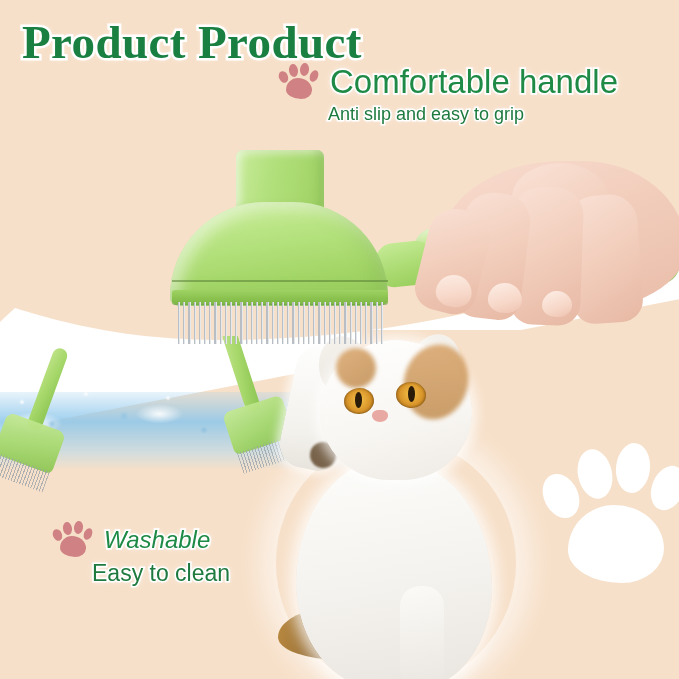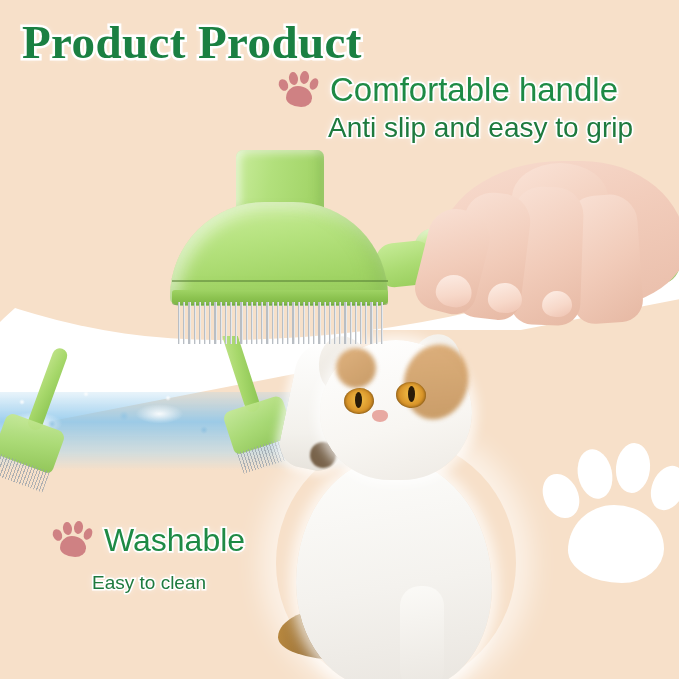"Comfortable handle" .feature-comfortable { top: 70px -> 62px }
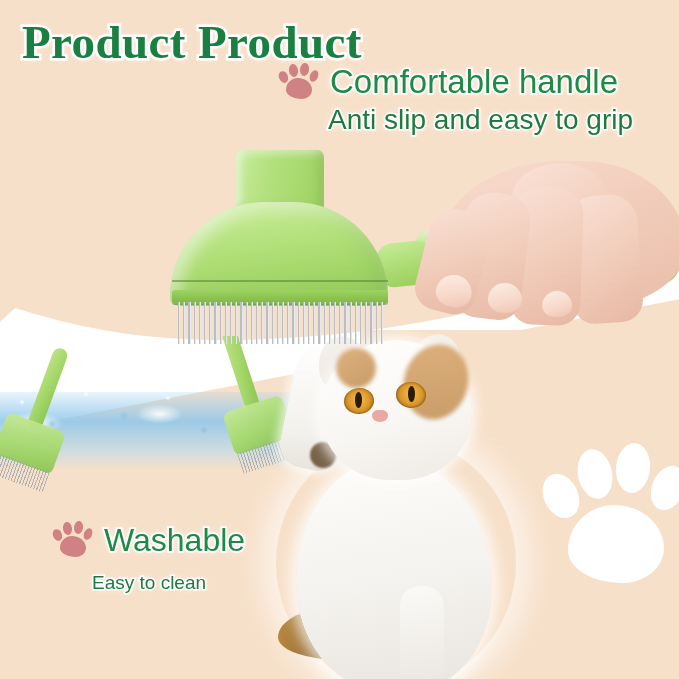"Anti slip and easy to" .feature-sub { font-size: 28px -> 18px }
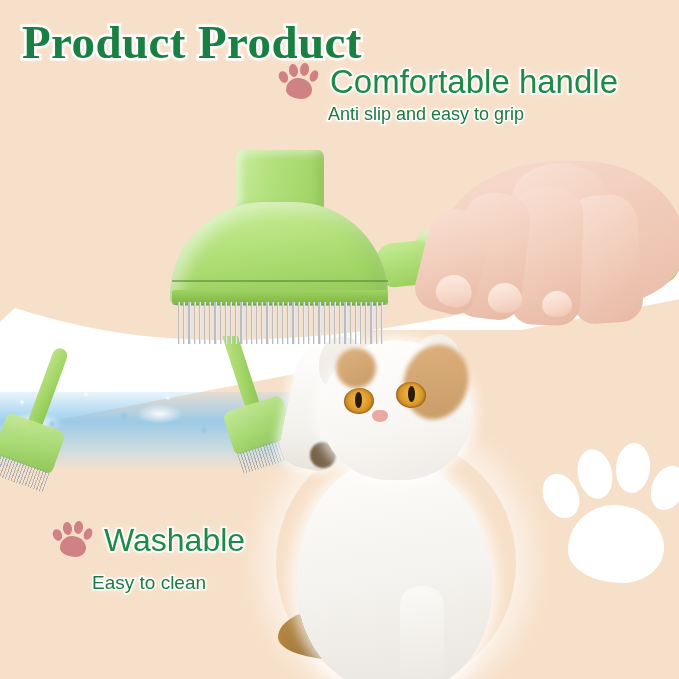"Washable" .feature-washable .feature-head { font-size: 32px -> 24px; font-style: none -> italic }
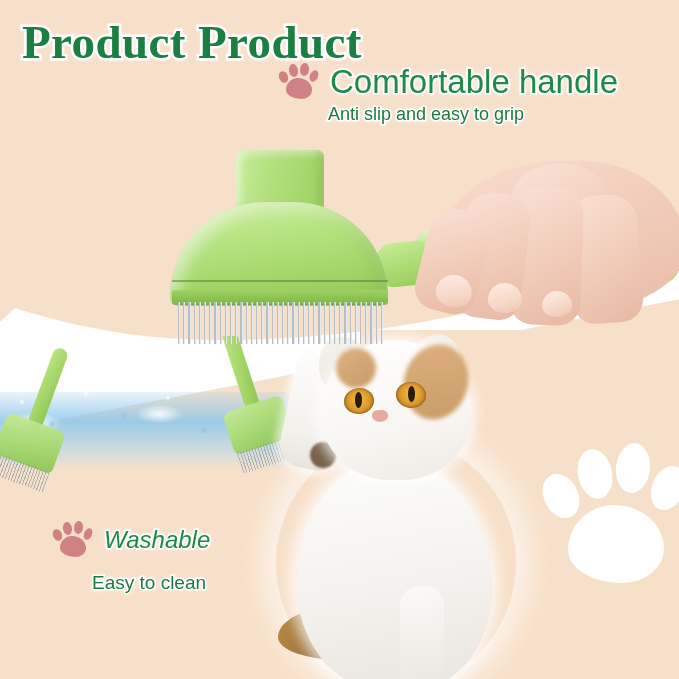"Easy to clean" .feature-washable .feature-sub { font-size: 19px -> 23px; margin-top: 12px -> 0 }
